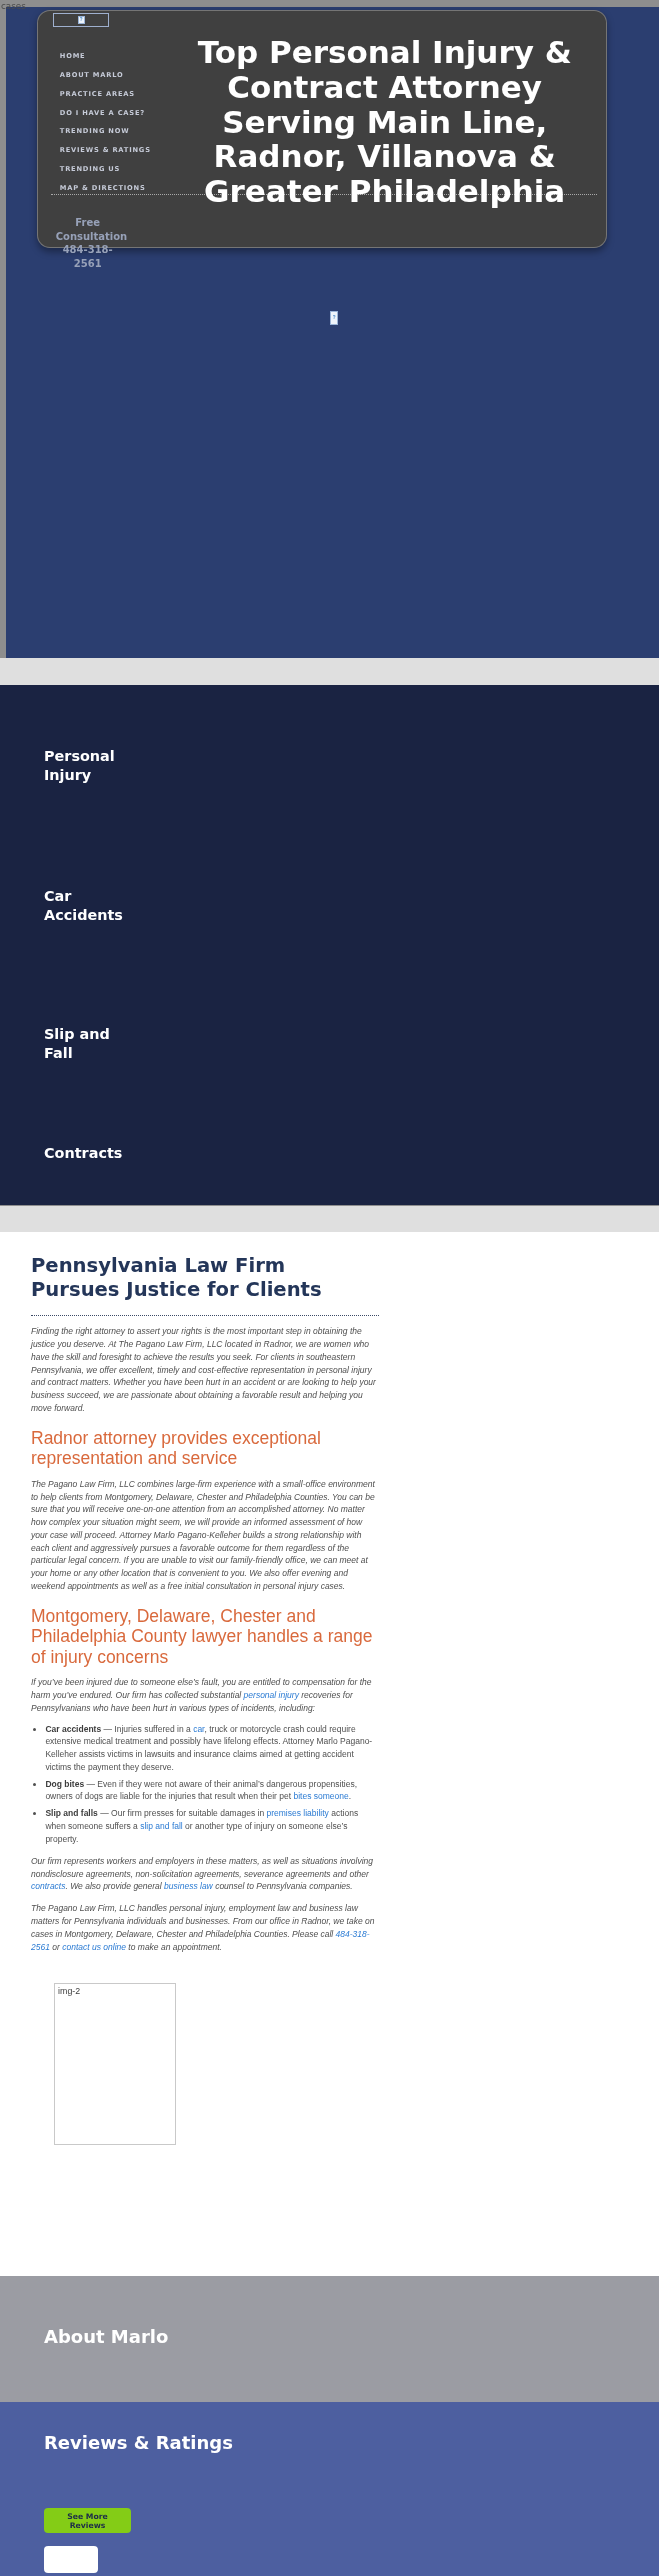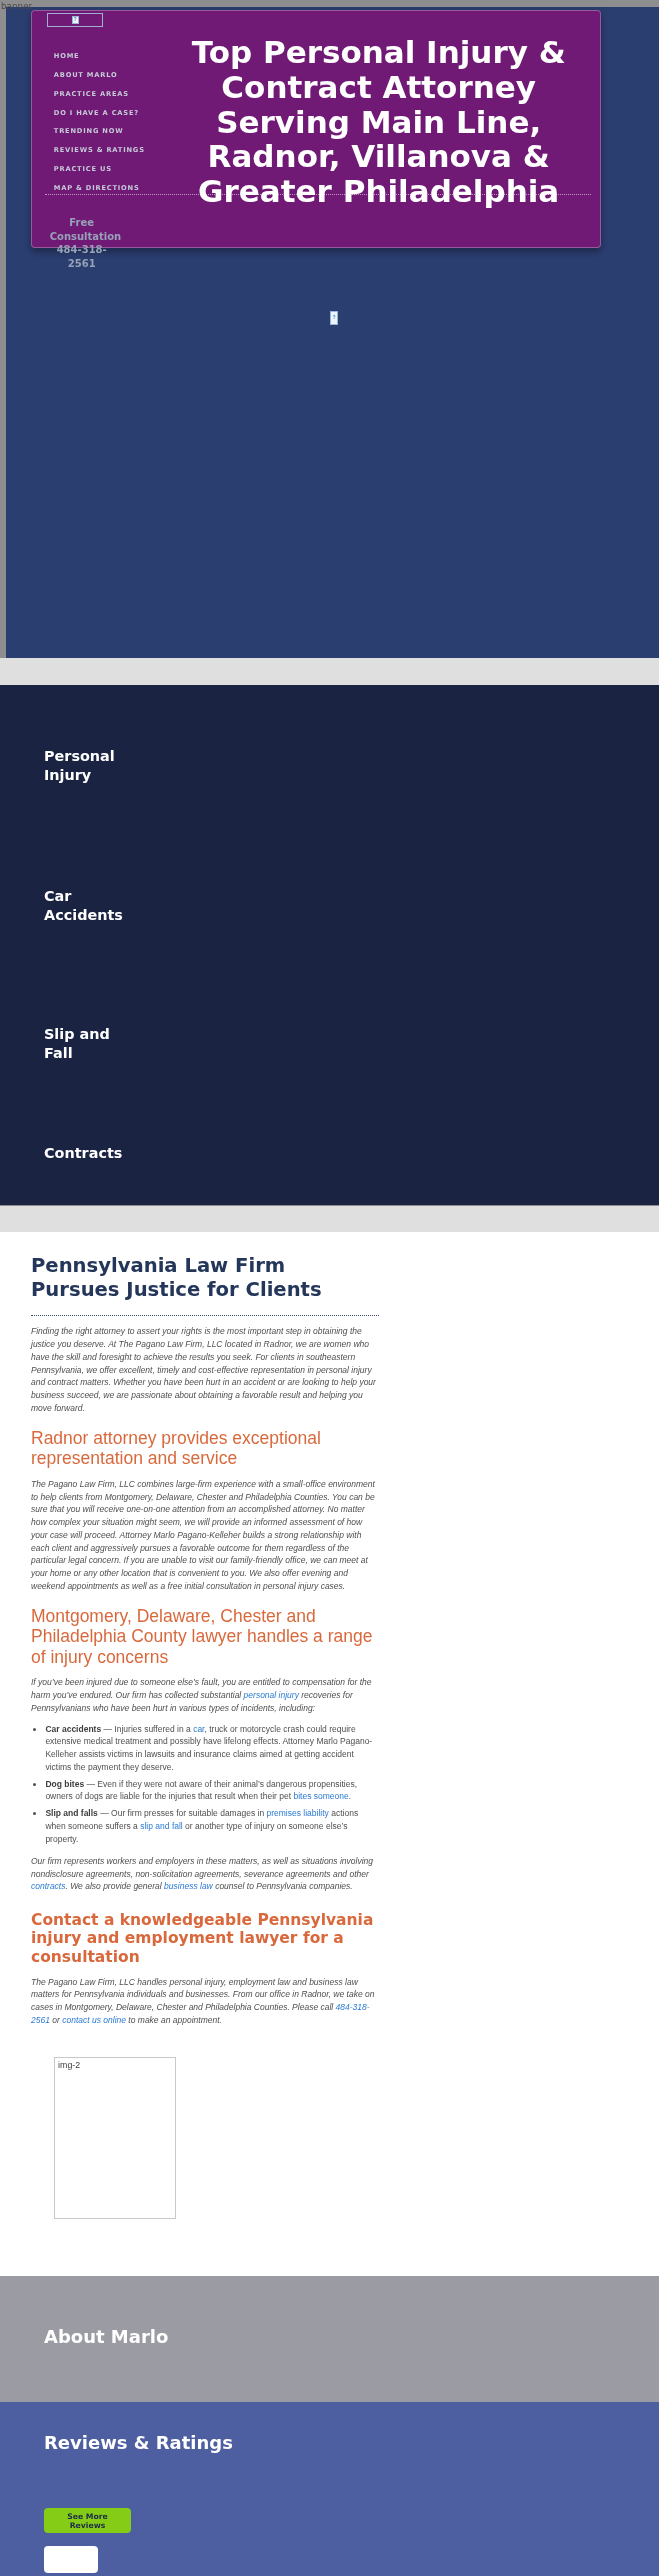"banner" span.banner-alt { text: banner -> cases }
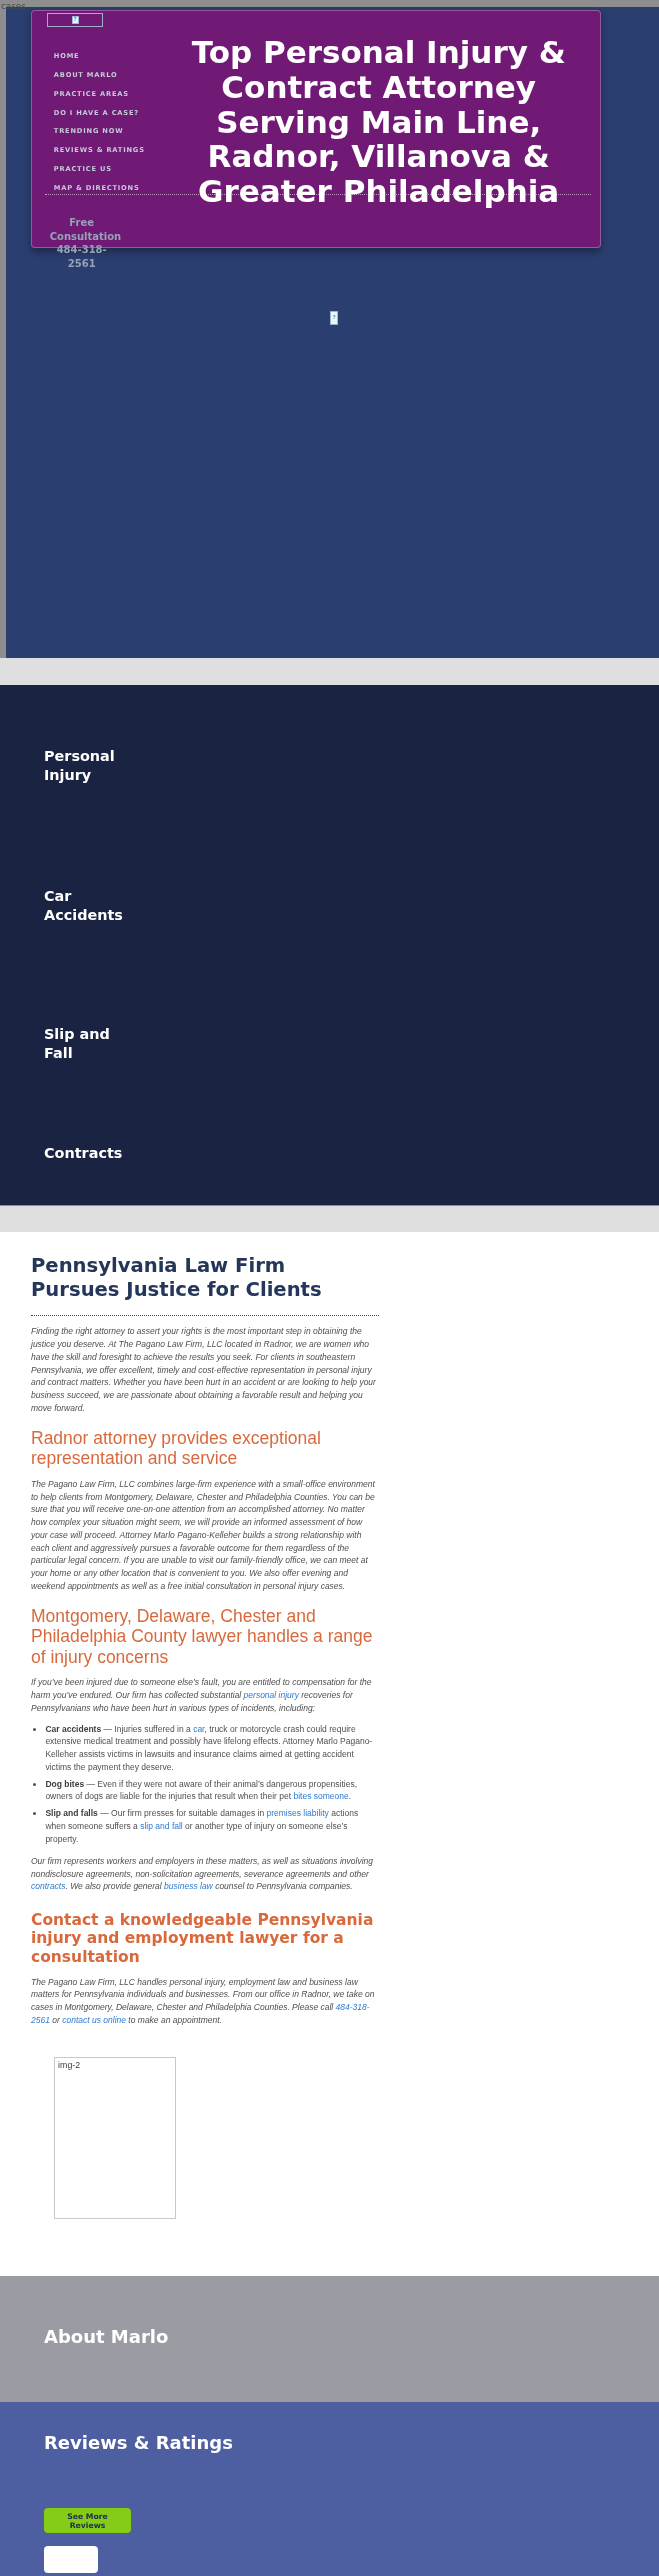"HOME" .hero-card { background: #701a75 -> #404040; border-radius: 4px -> 13px; left: 25px -> 31px }
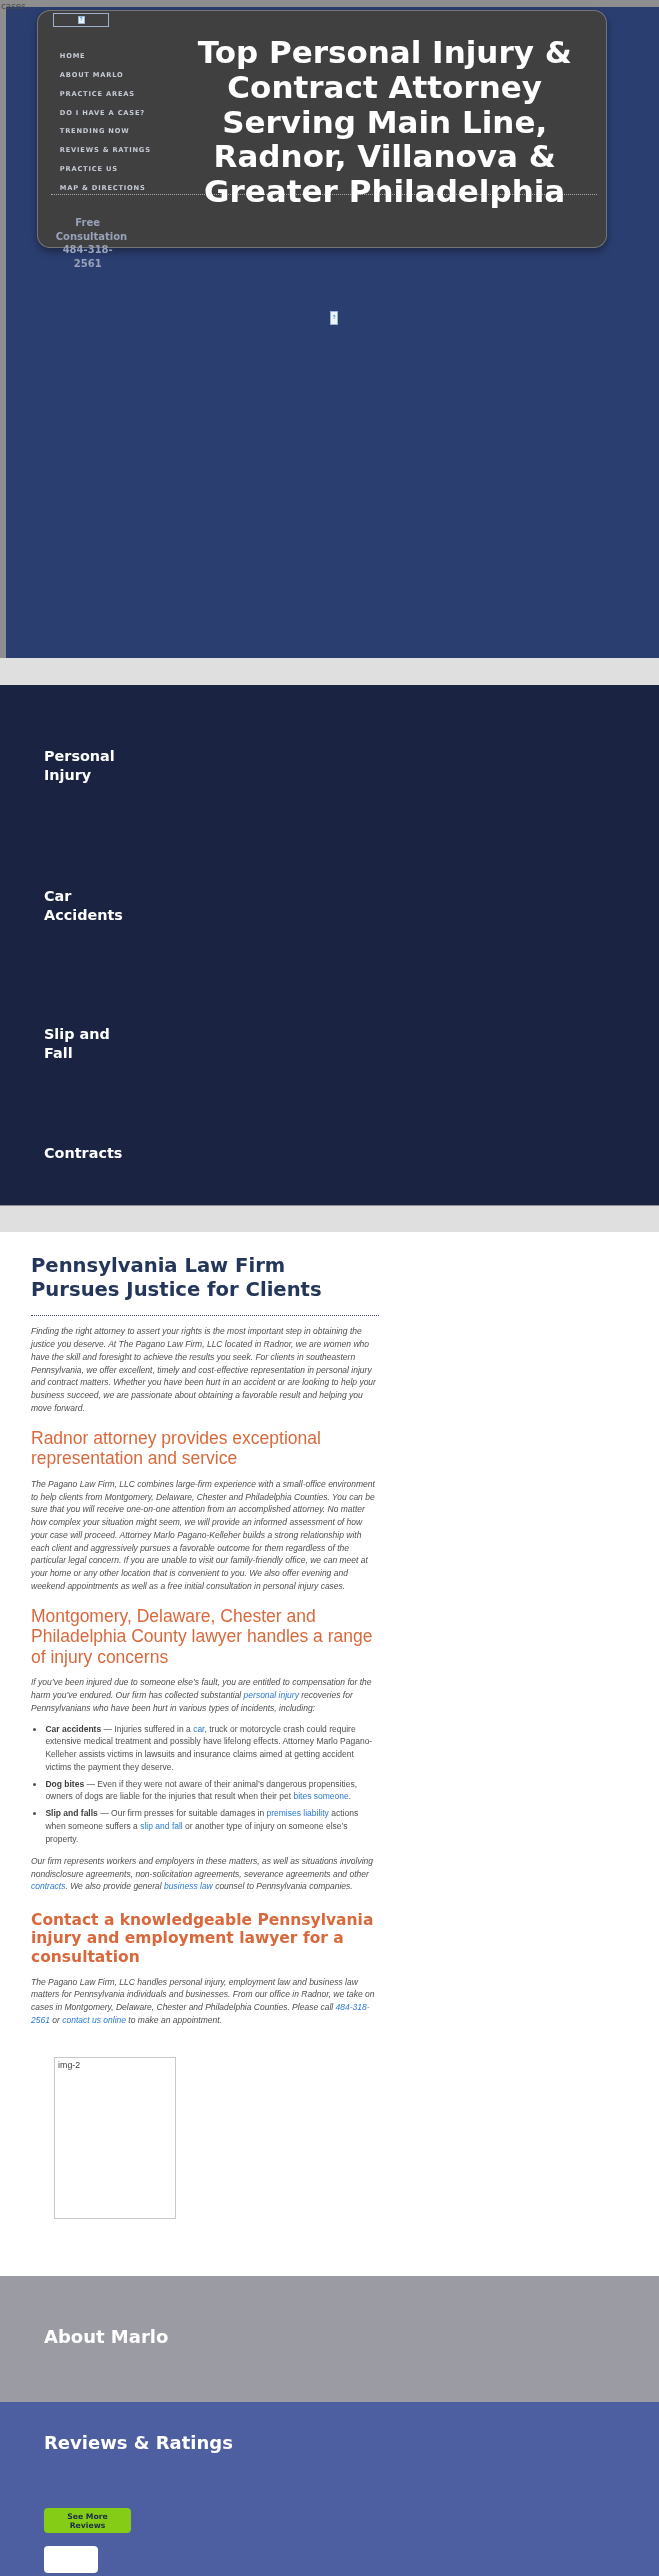"PRACTICE US" li.nav-item { text: PRACTICE -> TRENDING }
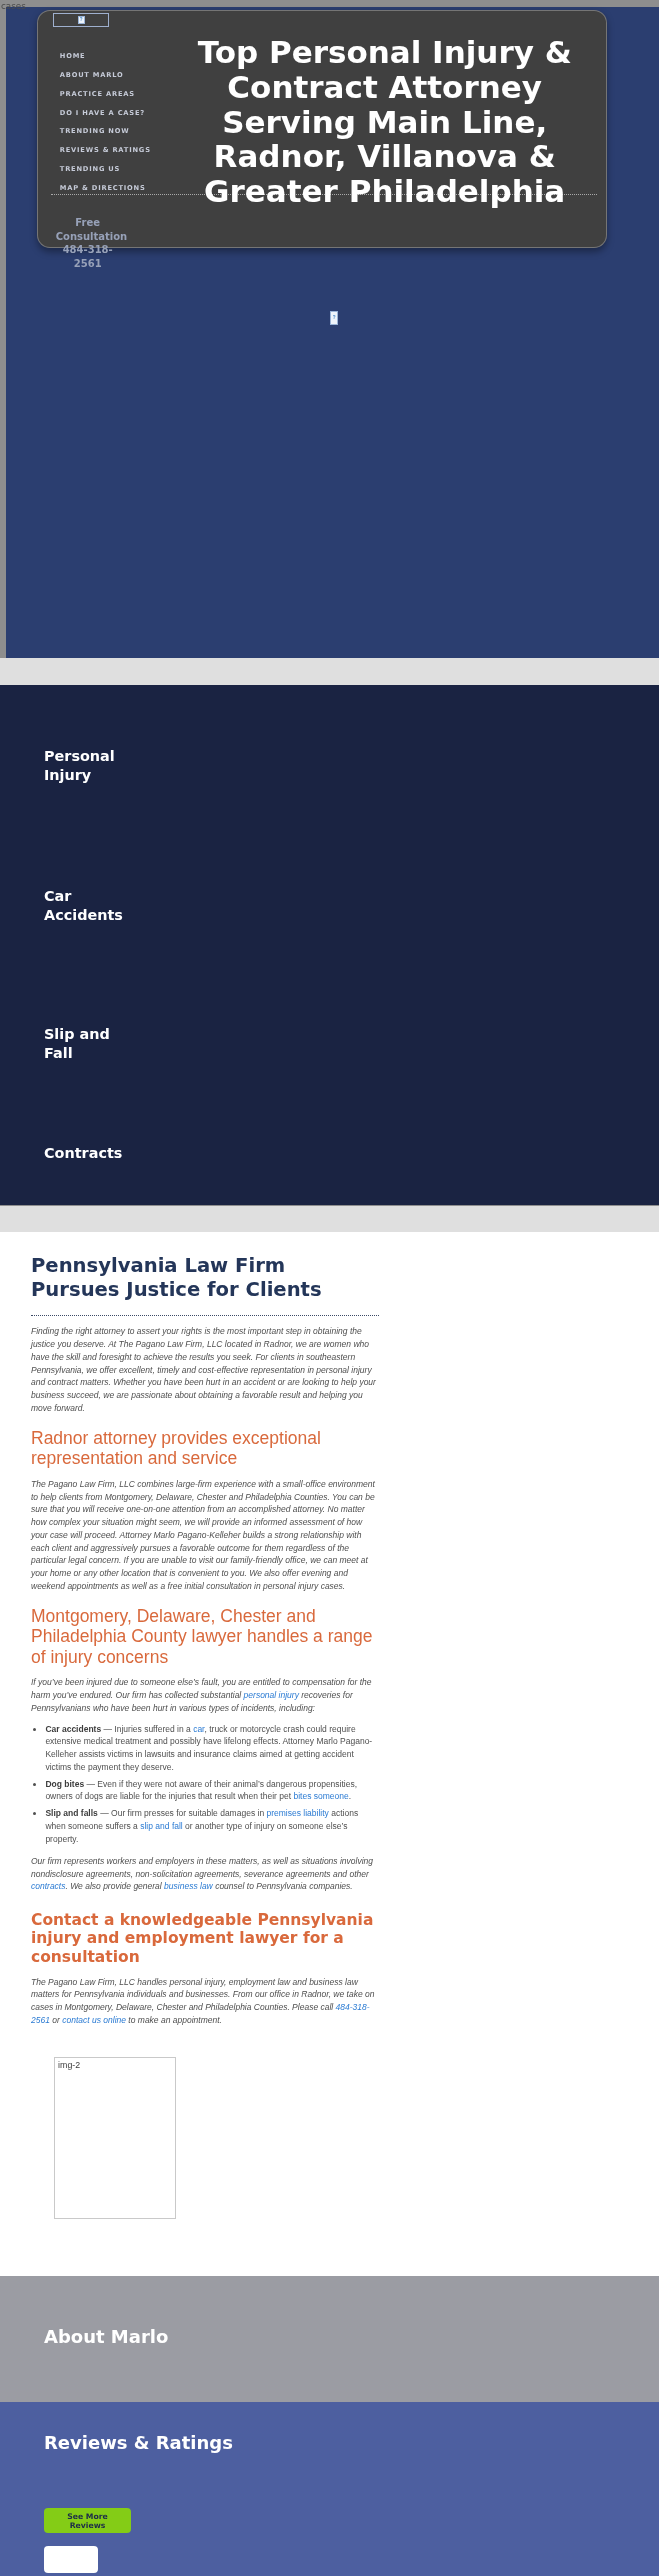"Contact a knowledgeable Pennsylvania" h2.h2ob { html: <h2>Contact a knowledgeable Pennsylvania injury and employment lawyer for a consultation</h2> -> none }
